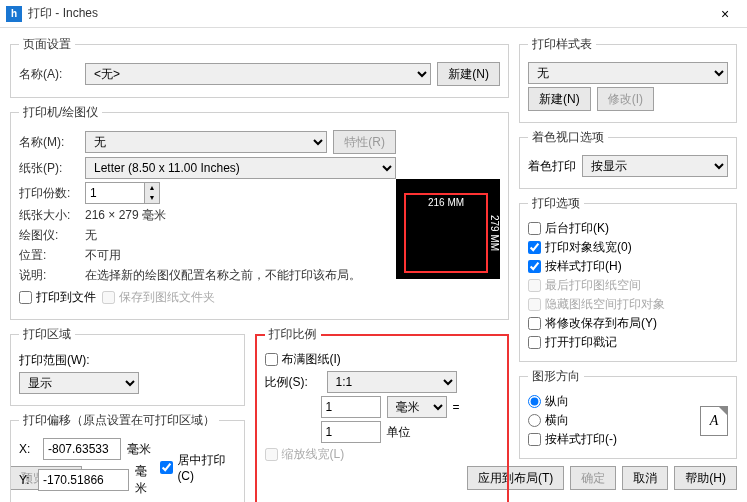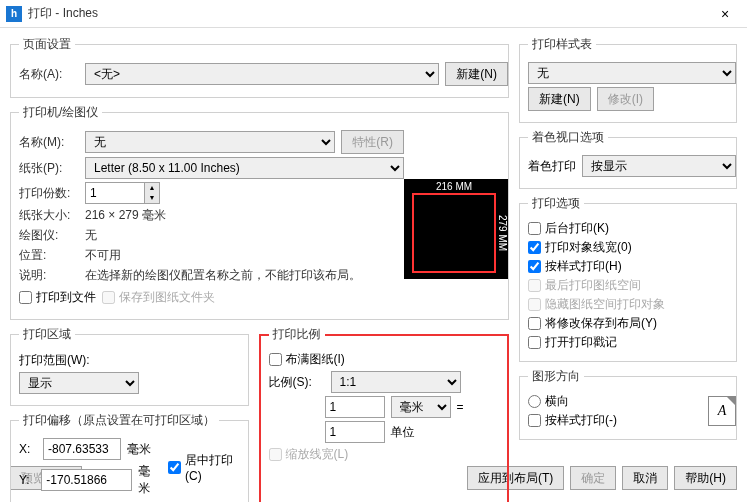"页面设置" fieldset { padding: 6px 0 8px 8px -> 6px 8px 8px 8px }
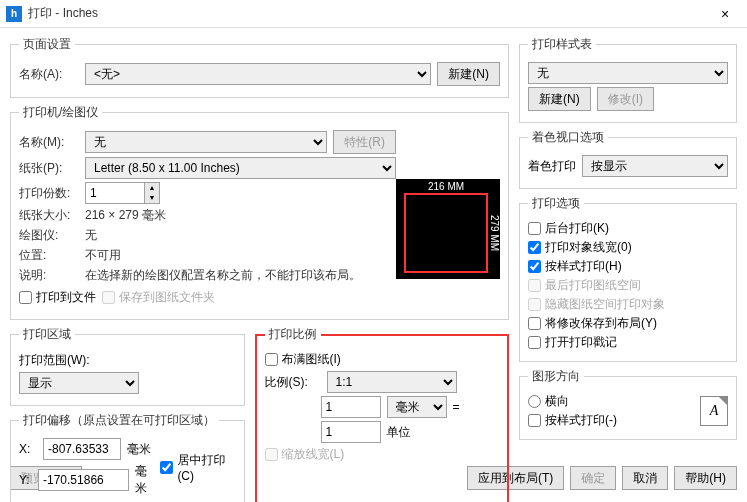"216 MM" .preview .dim-top { top: 2px -> 18px }
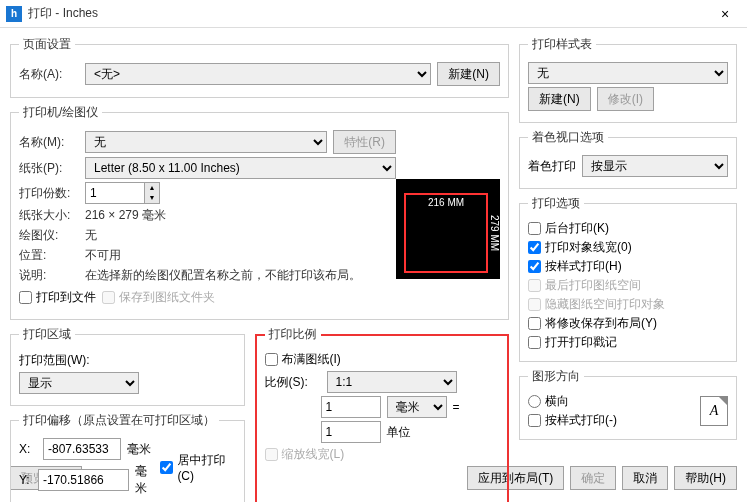"纵向" label.rad { html: none -> <label> <input> <span>纵向</span> </label> }
